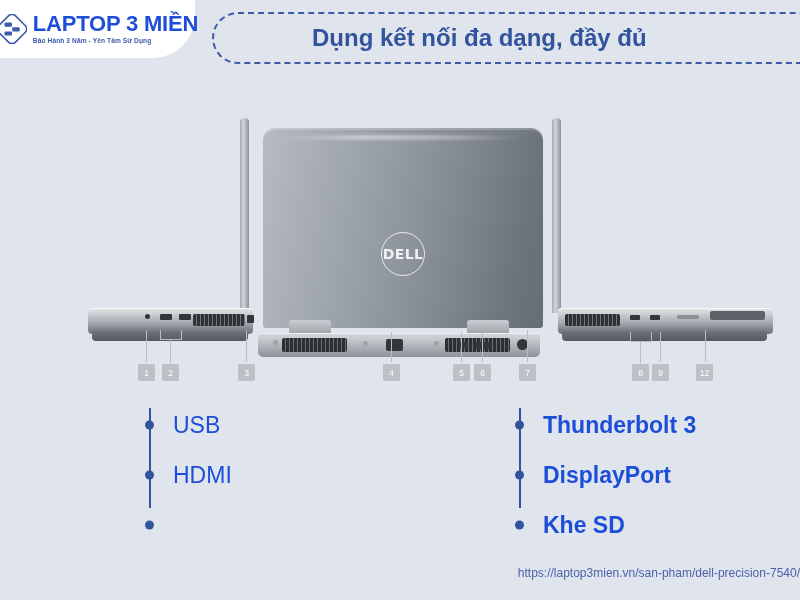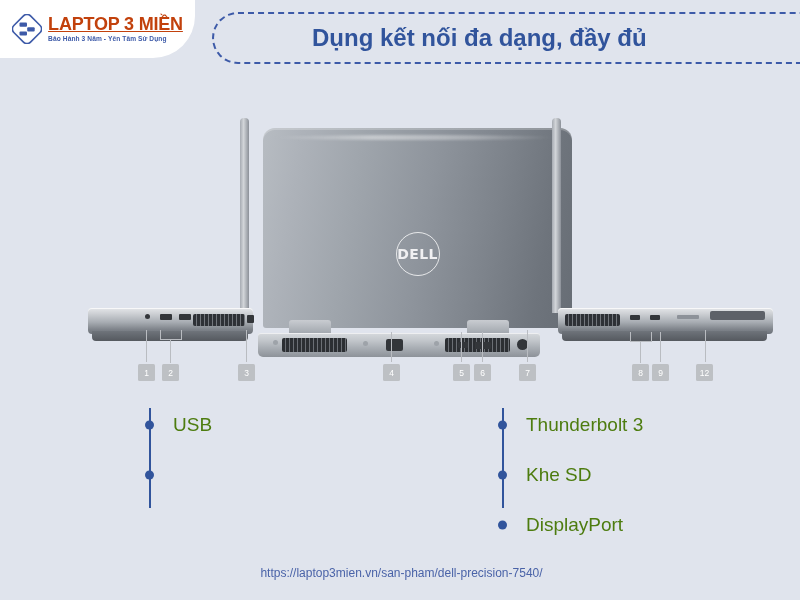"LAPTOP 3 MIỀN" .logo-title { color: #c2410c -> #1d4ed8; font-size: 18px -> 22px; text-decoration: underline -> none }
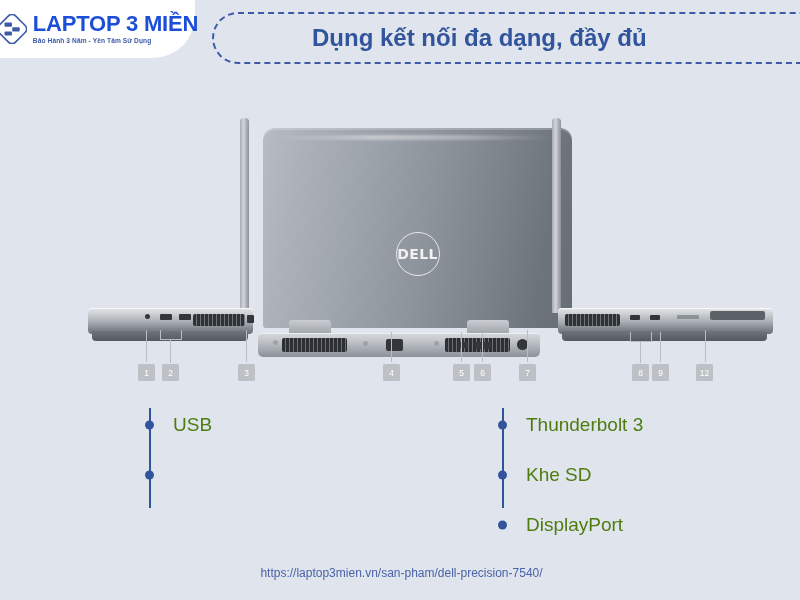"DELL" .lid { width: 309px -> 280px }
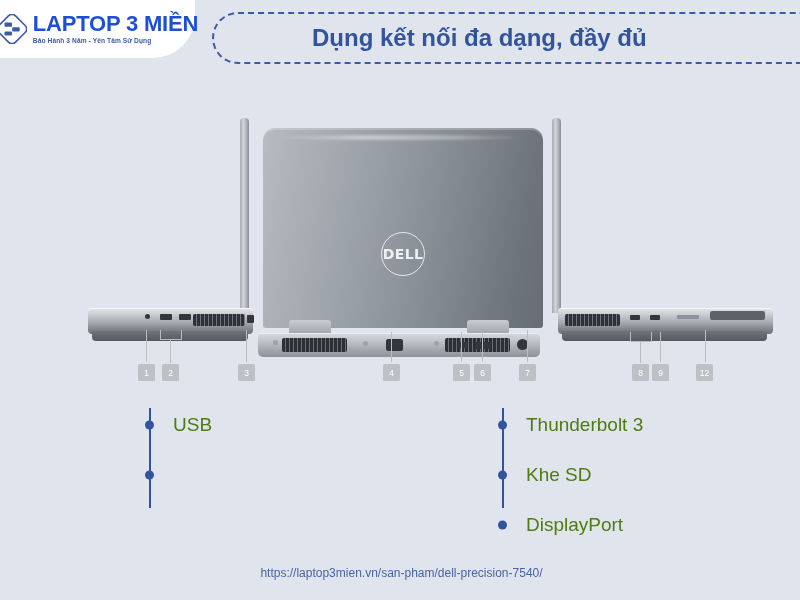"USB" .feature-label { color: #4d7c0f -> #1d4ed8; font-size: 19px -> 23px }
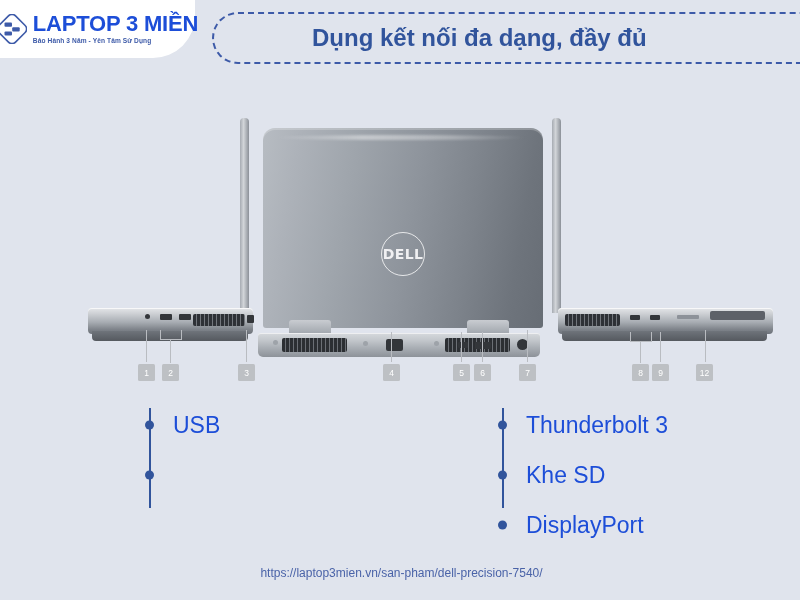"Thunderbolt 3" div.feature-col { font-weight: none -> bold; left: 498px -> 515px }
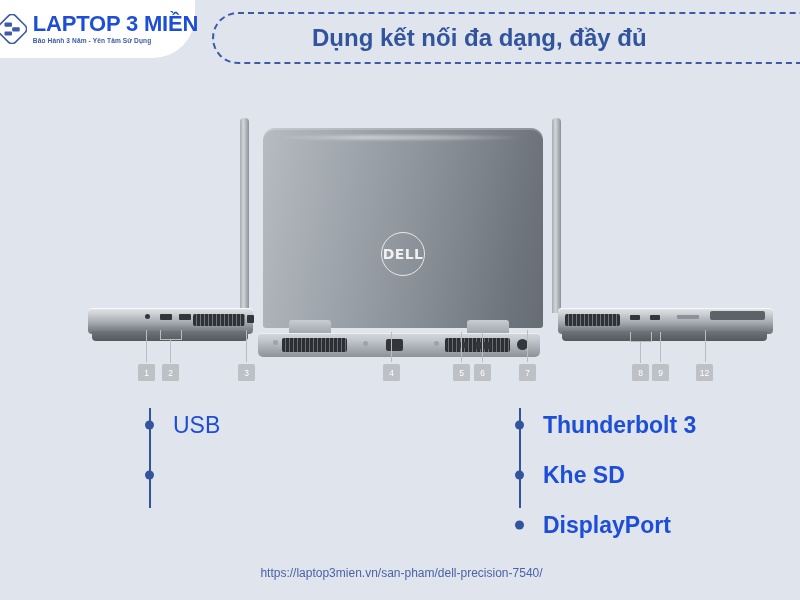"HDMI" div.feature-item { html: none -> <div> <span></span> <span>HDMI</span> </div> }
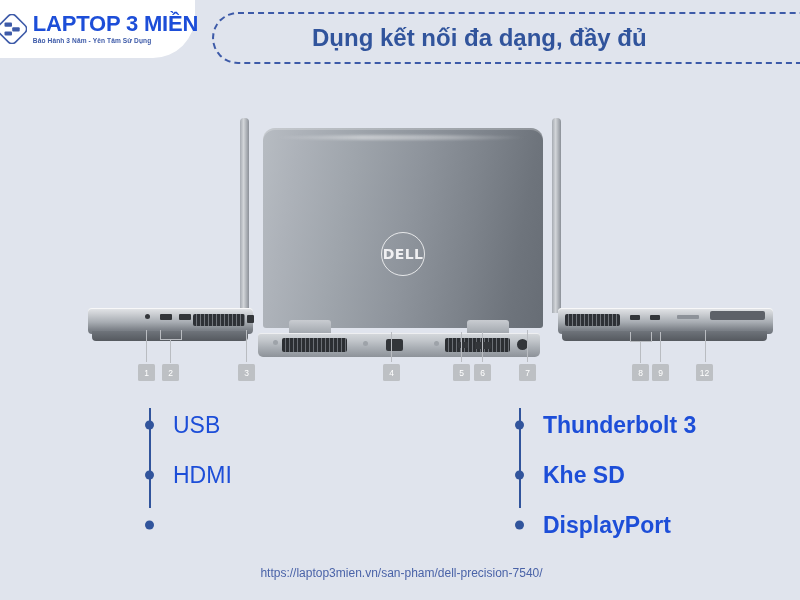"Khe SD" div.feature-item { order: before "DisplayPort" -> after "DisplayPort" }
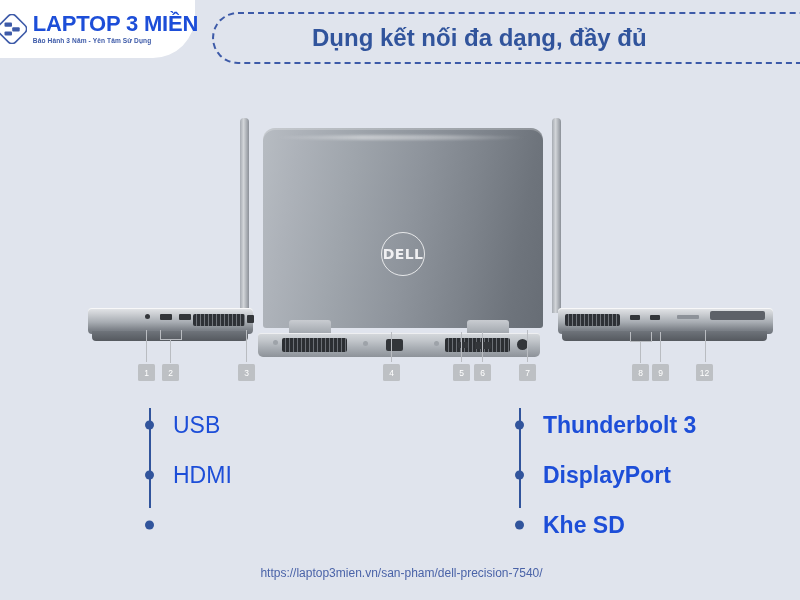"https://laptop3mien.vn/san-pham/dell-pre" .url-text { text-align: center -> right }
